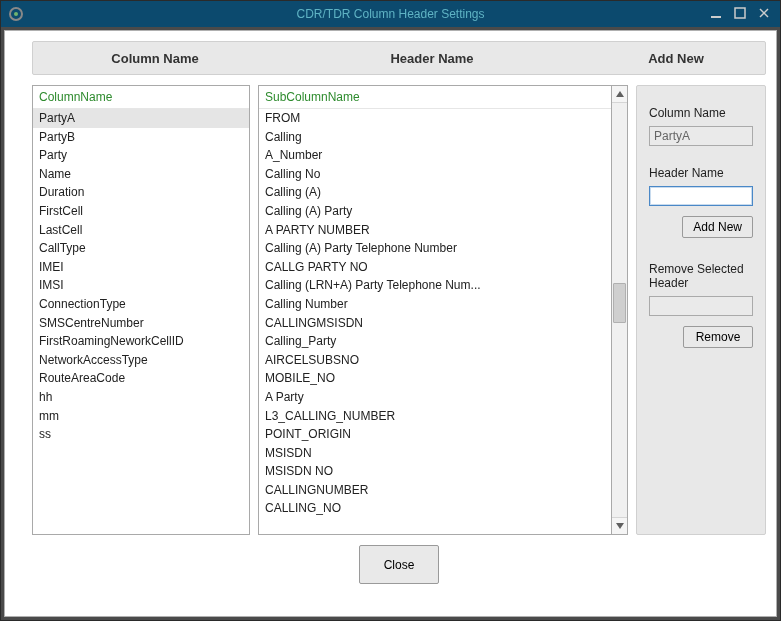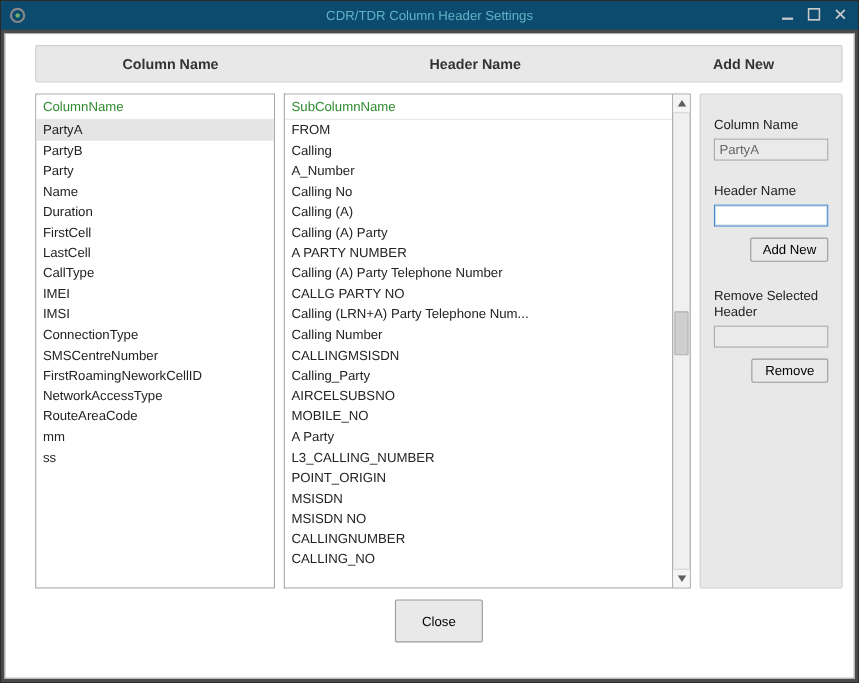"hh" div.row { html: none -> <div>hh</div> }
